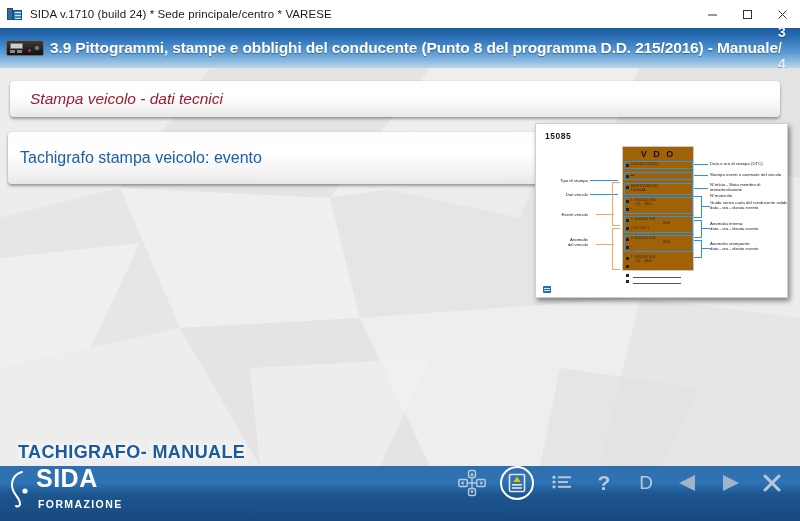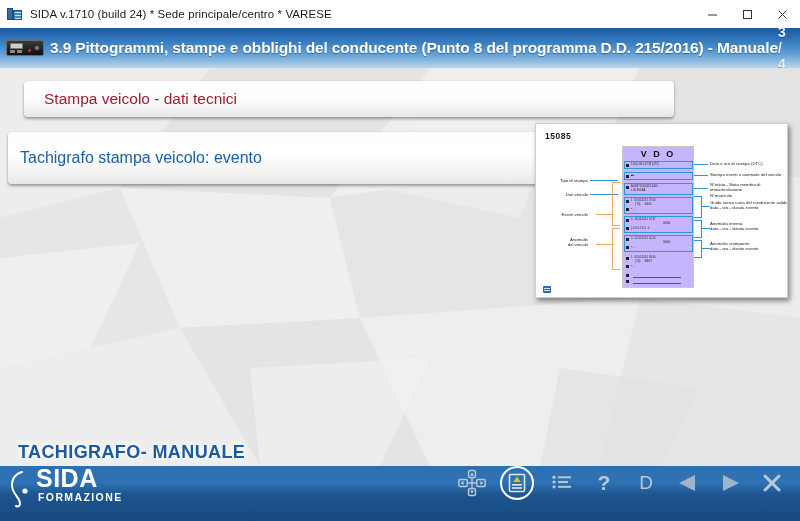"Stampa veicolo - dati tecnici" .bar1 { font-style: none -> italic; left: 24px -> 10px; width: 650px -> 770px }
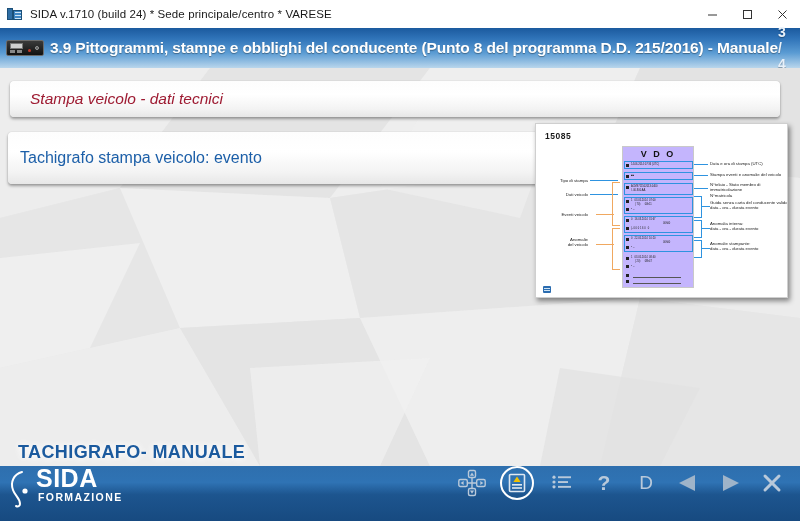"V D O" .ticket { background: #c4b5fd -> #a16207; height: 142px -> 125px }
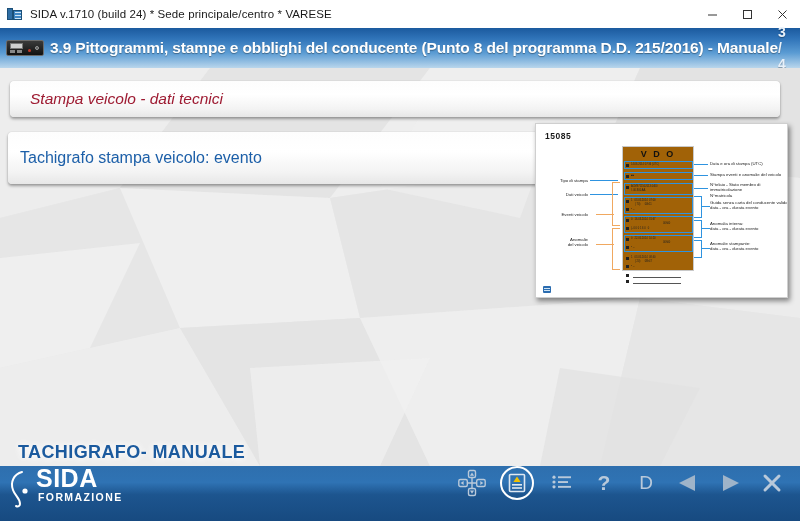"FORMAZIONE" .brand-form { margin-top: 1px -> 8px }
